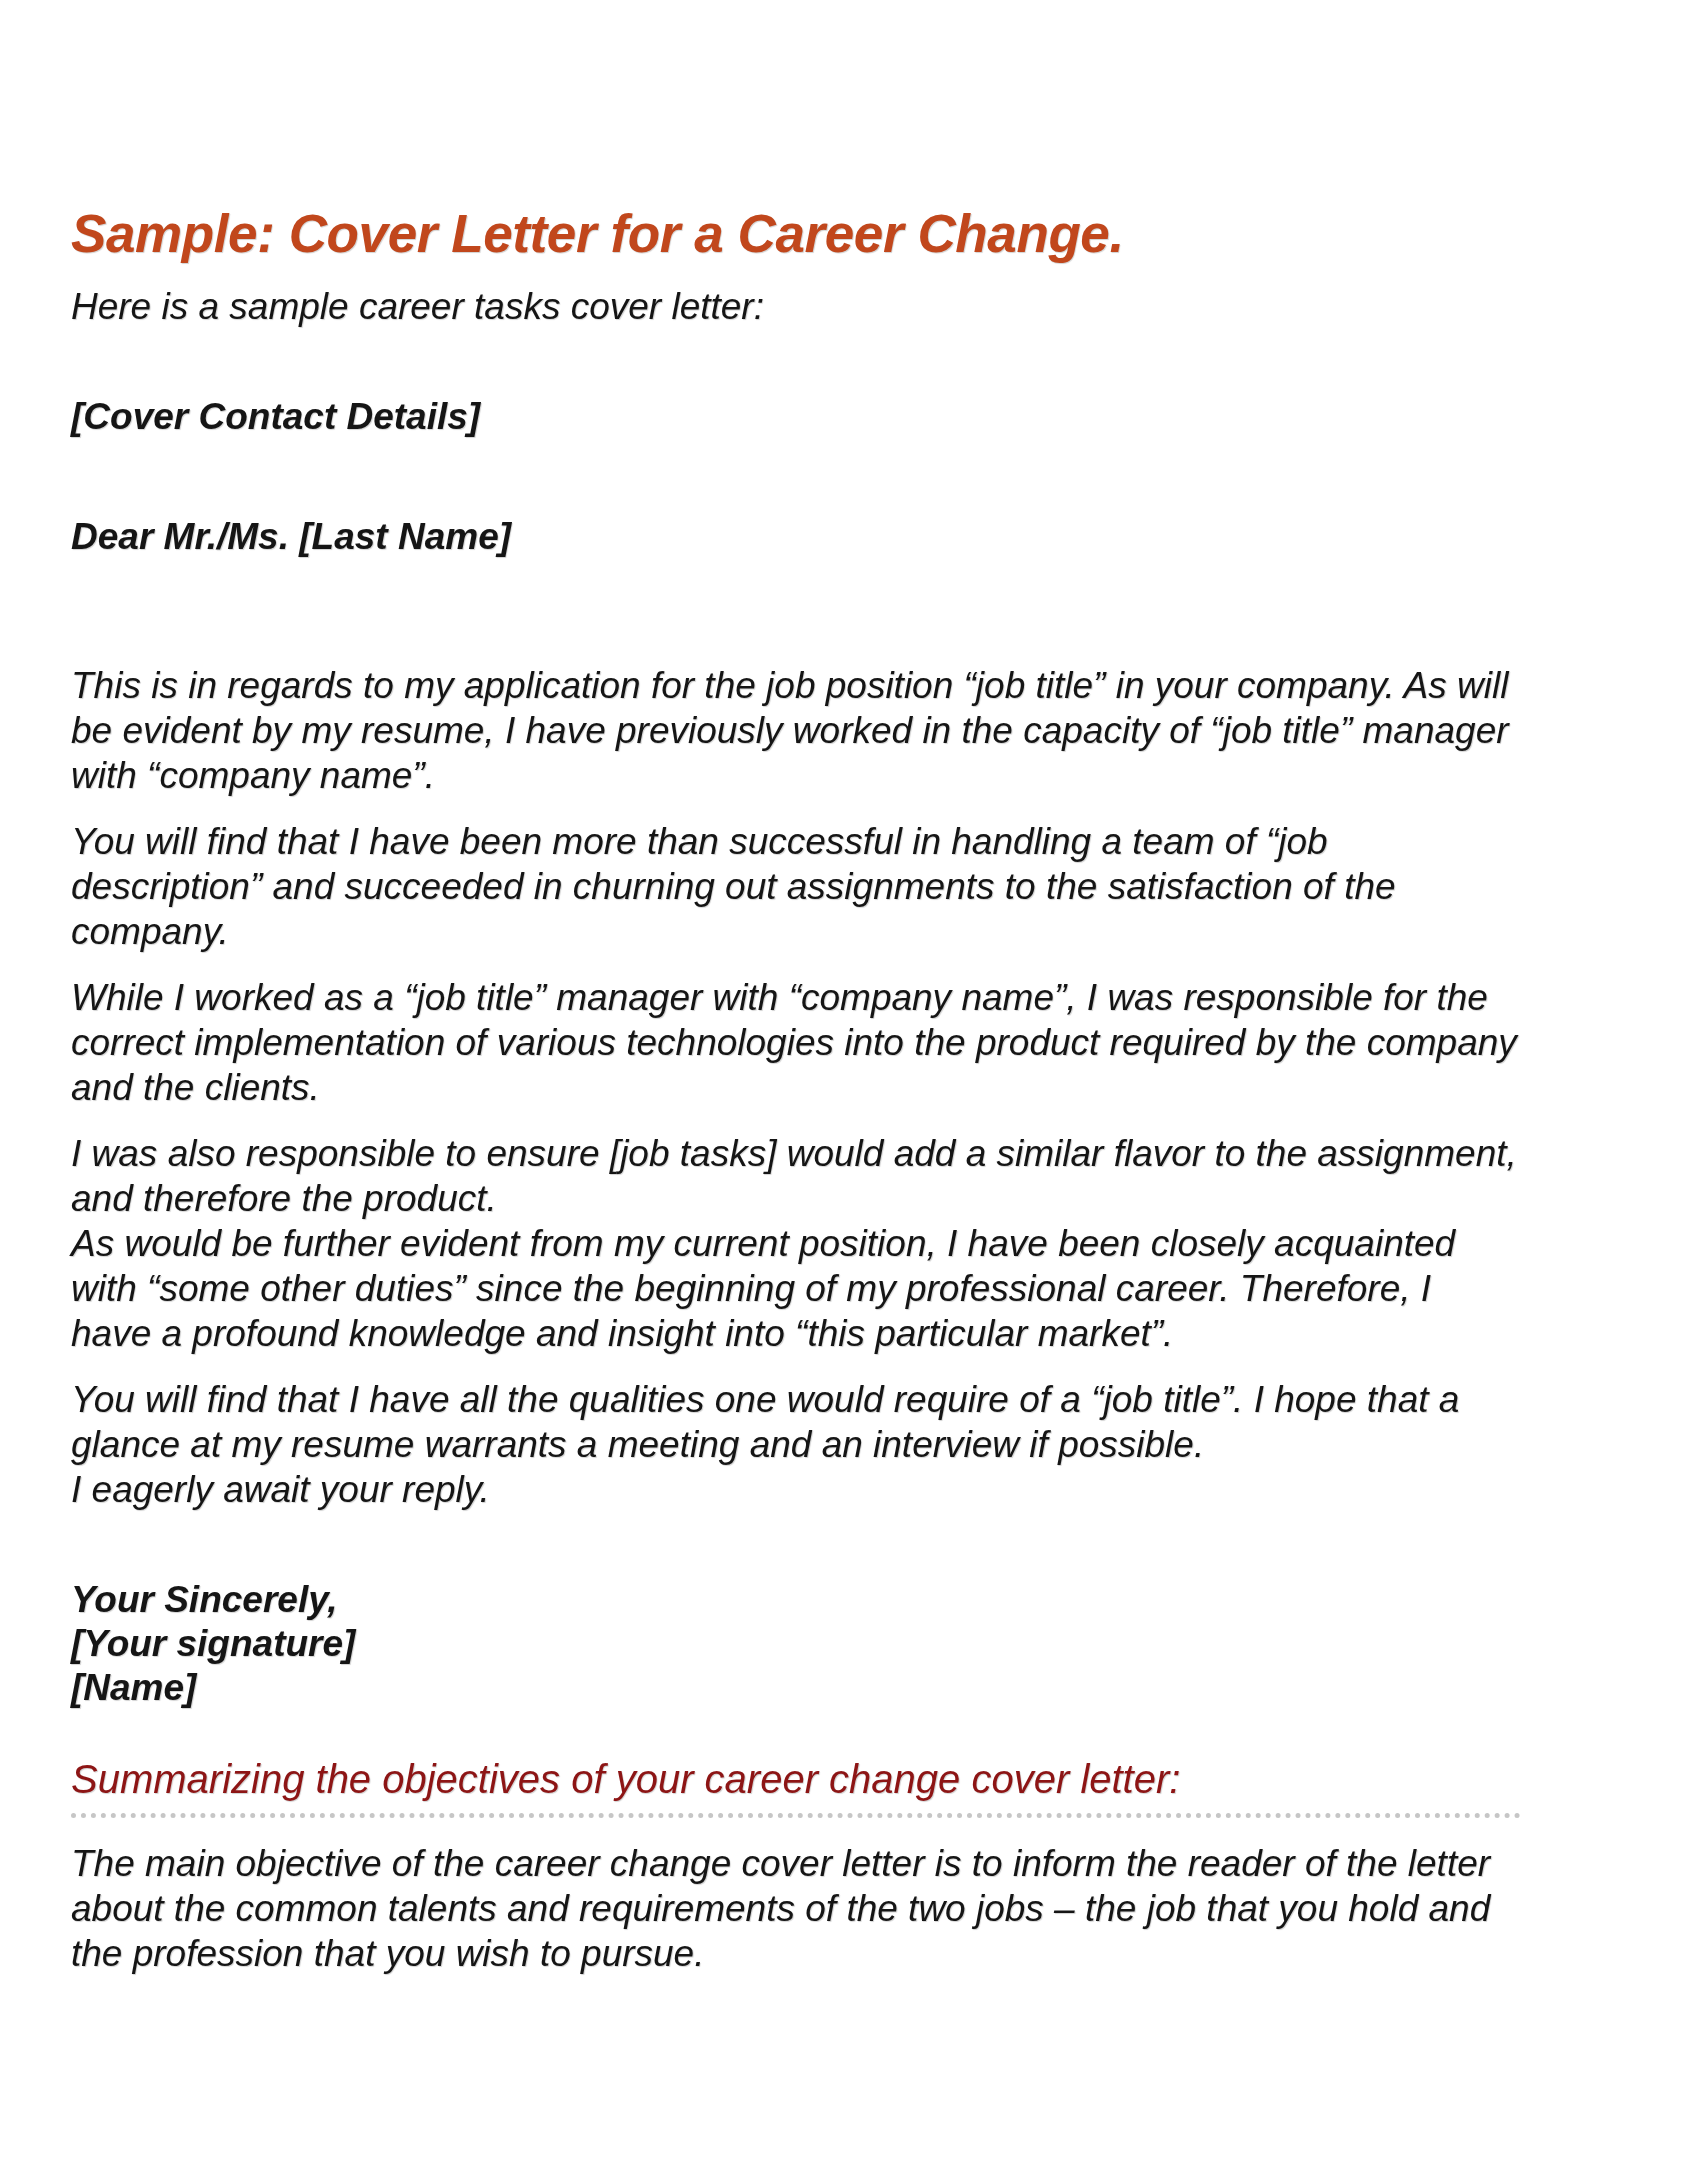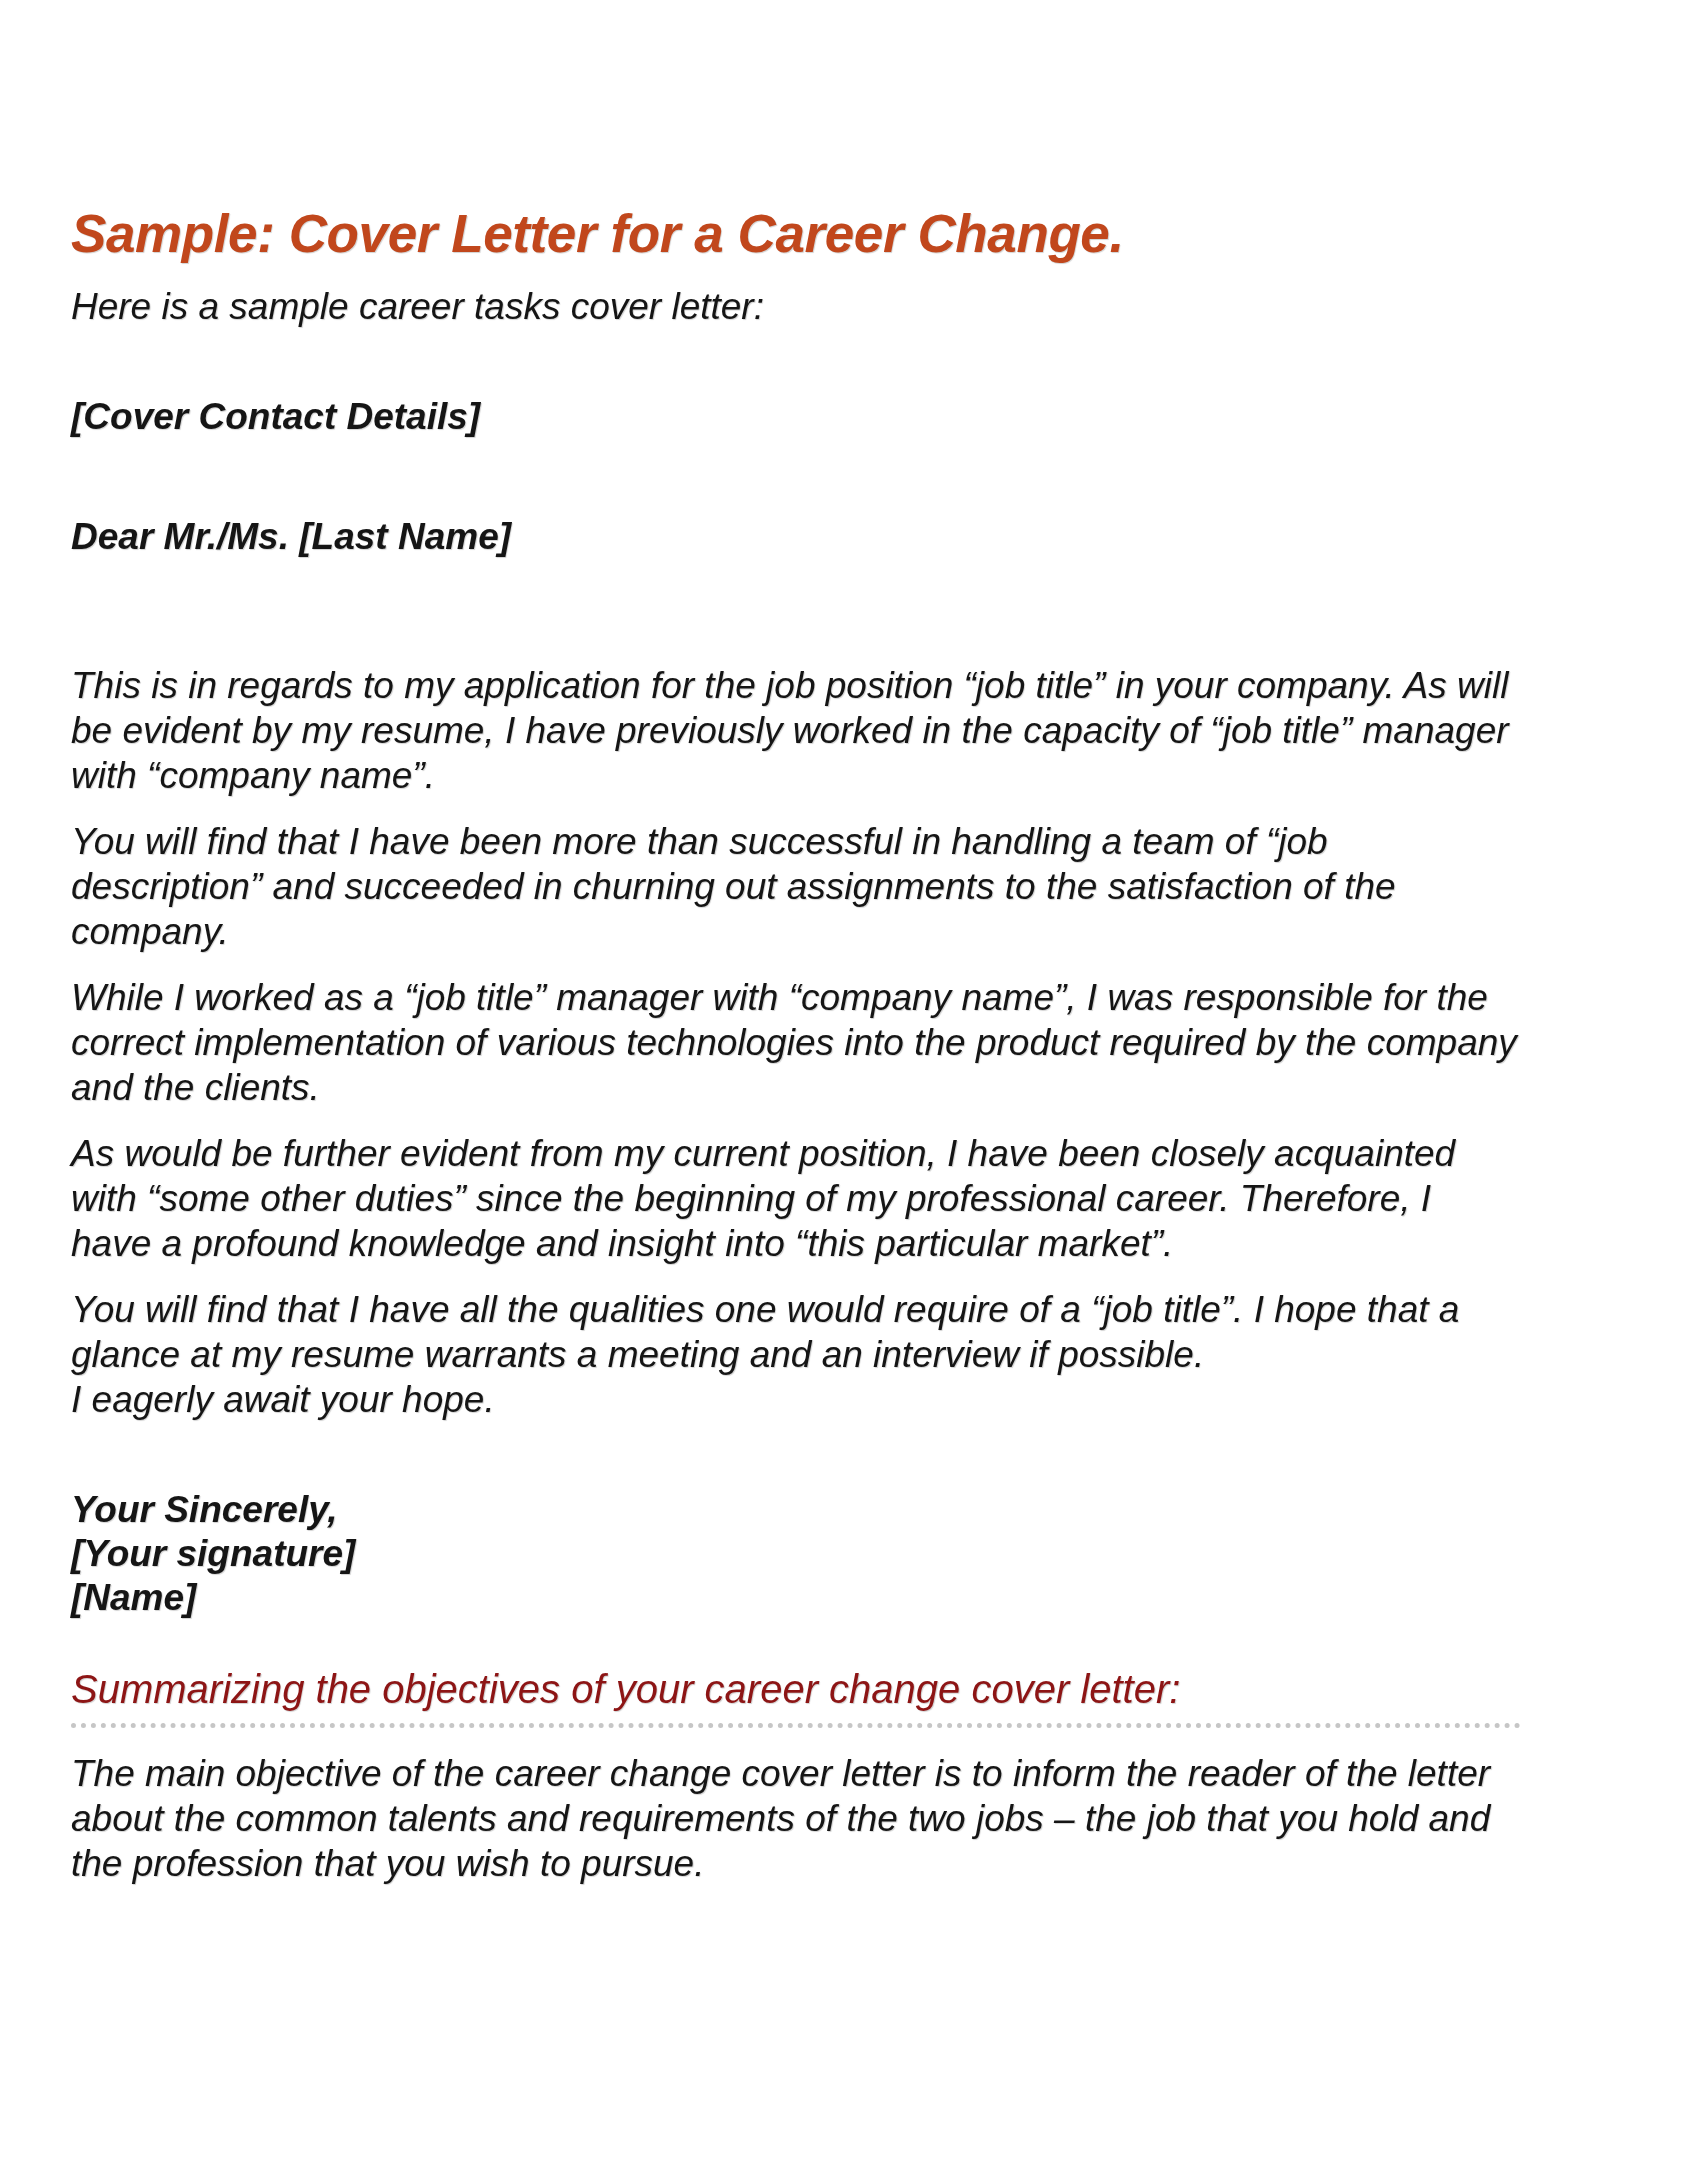"I was also responsible to" div.seg { html: none -> <div>I was also responsible to ensure [job tasks] would add a similar flavor to the assignment, and therefore the product.</div> }
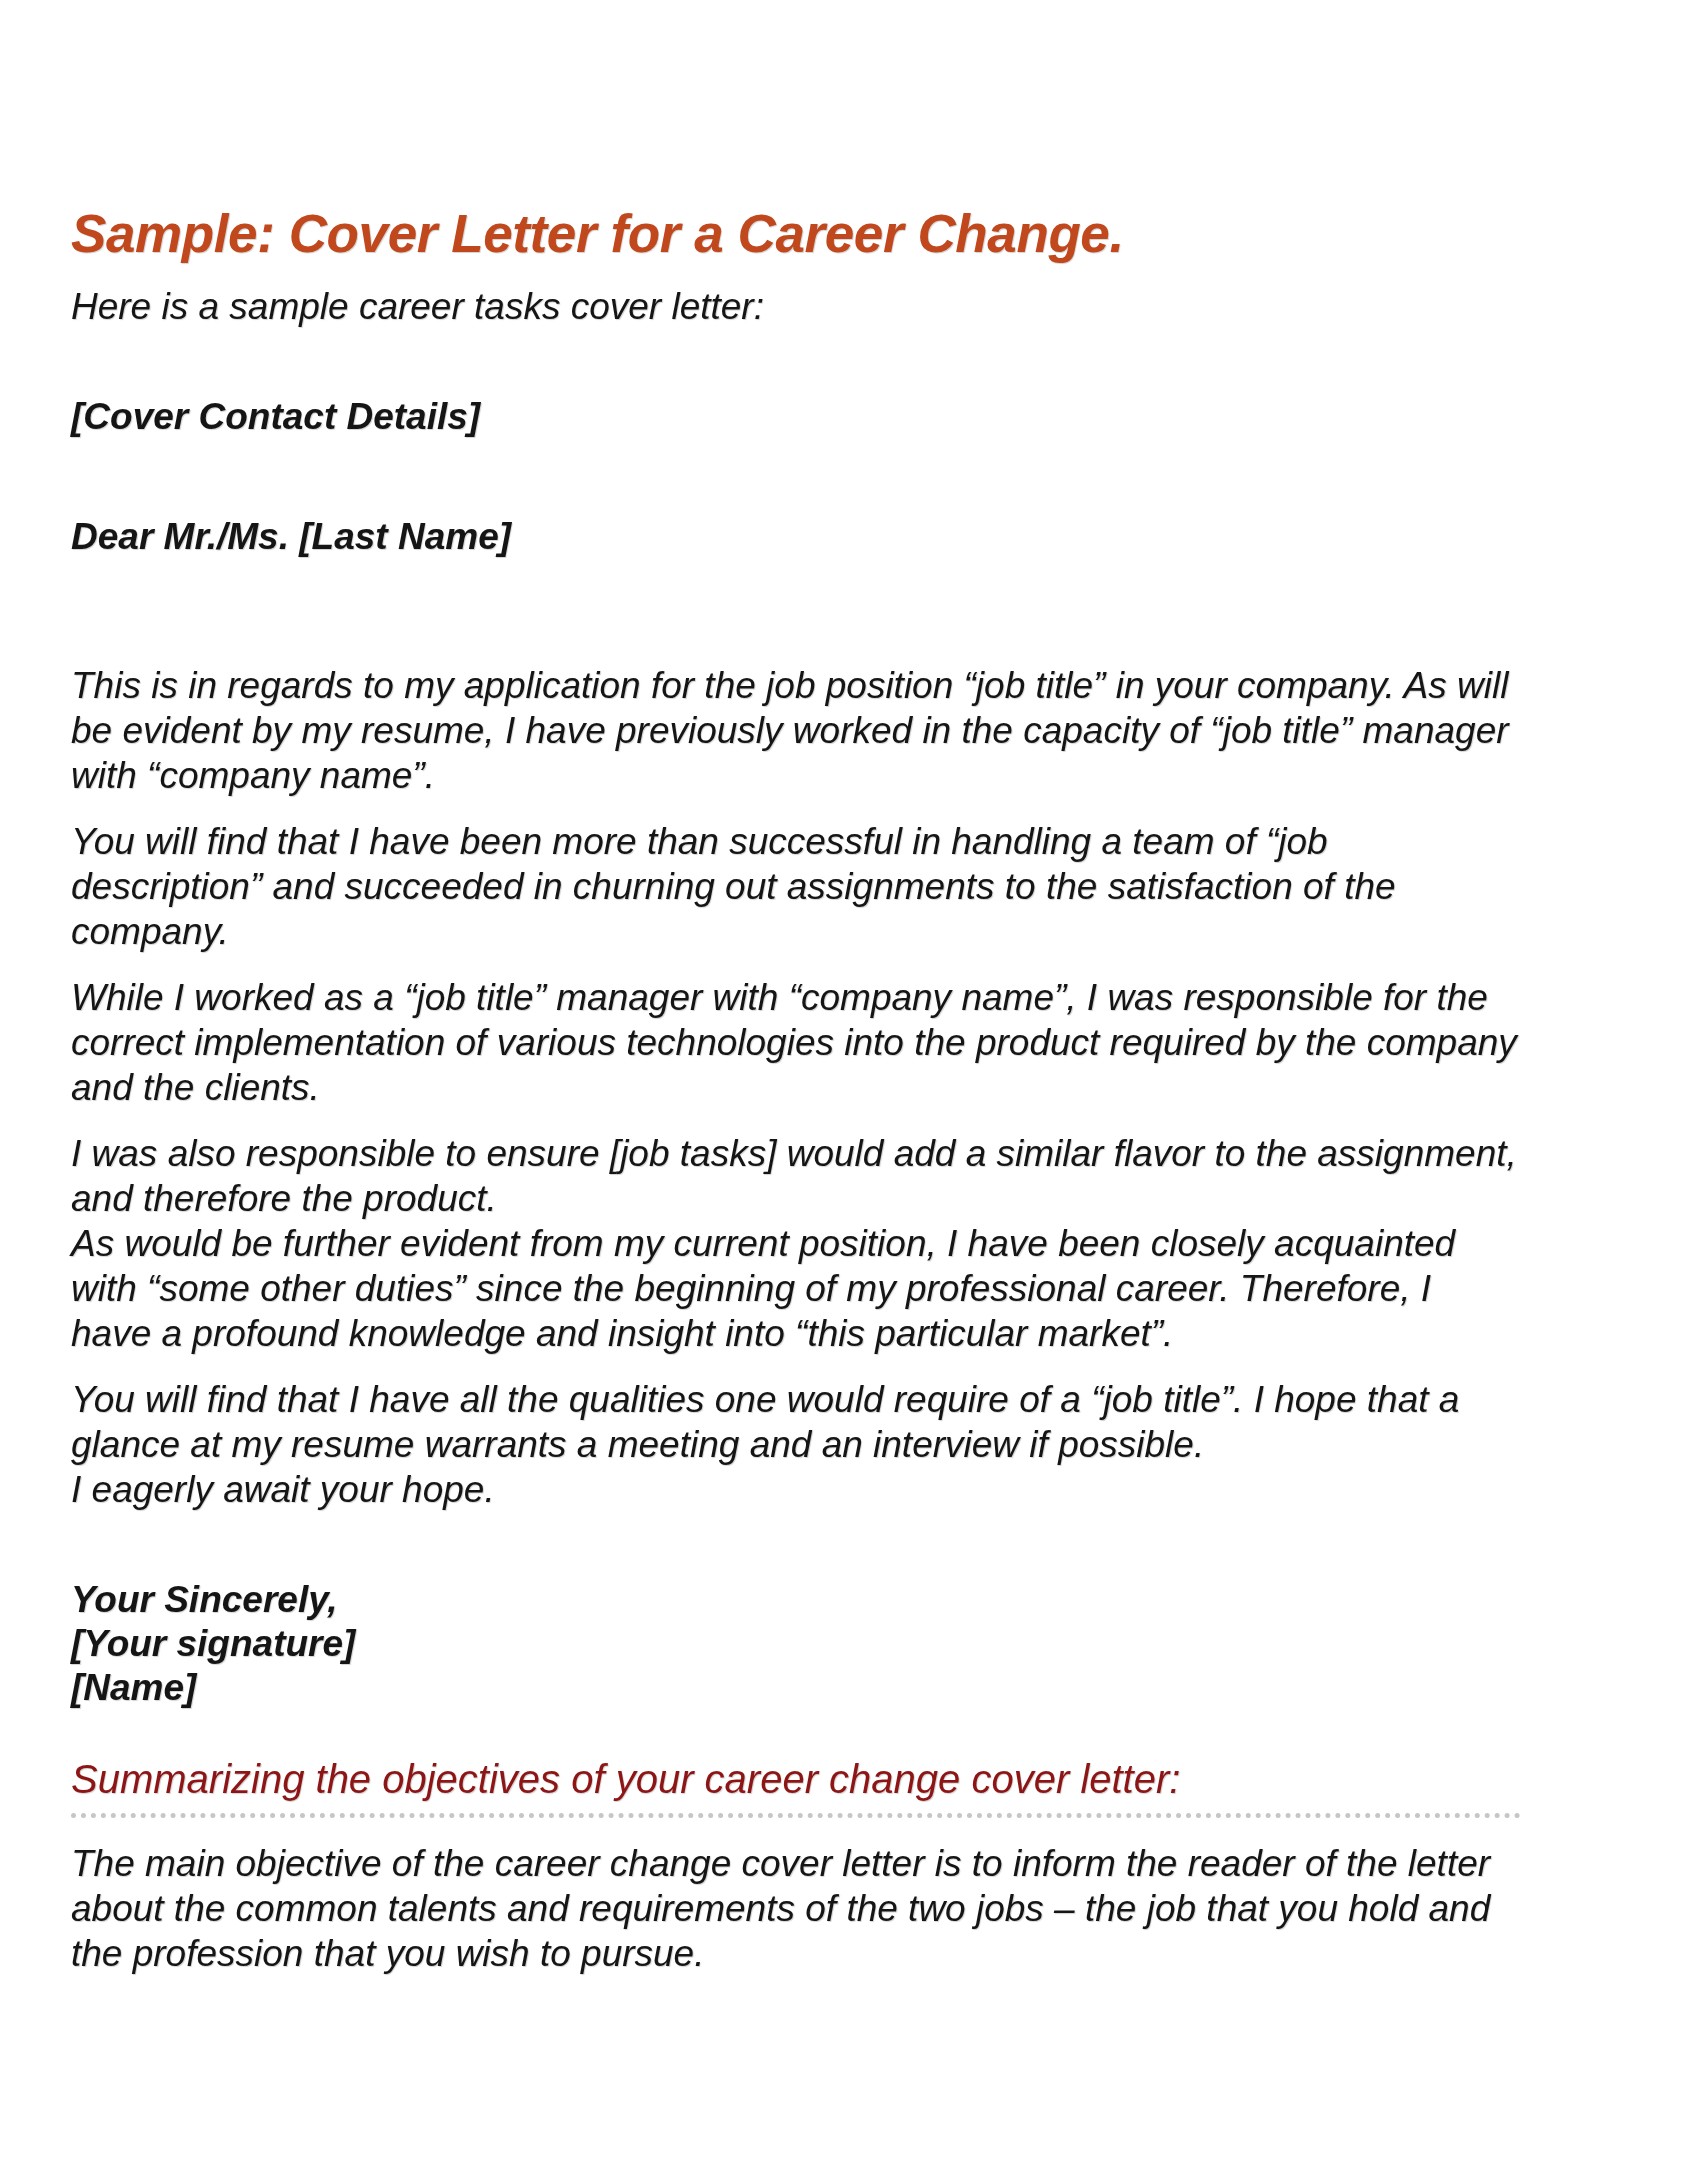"I eagerly await your hope." div.seg { text: hope -> reply }
